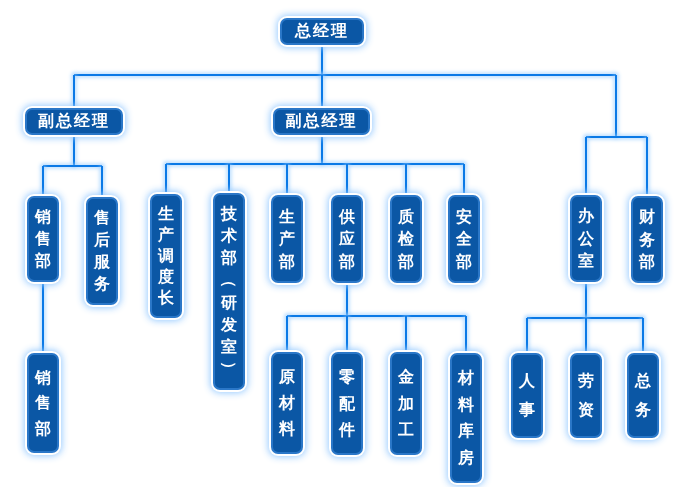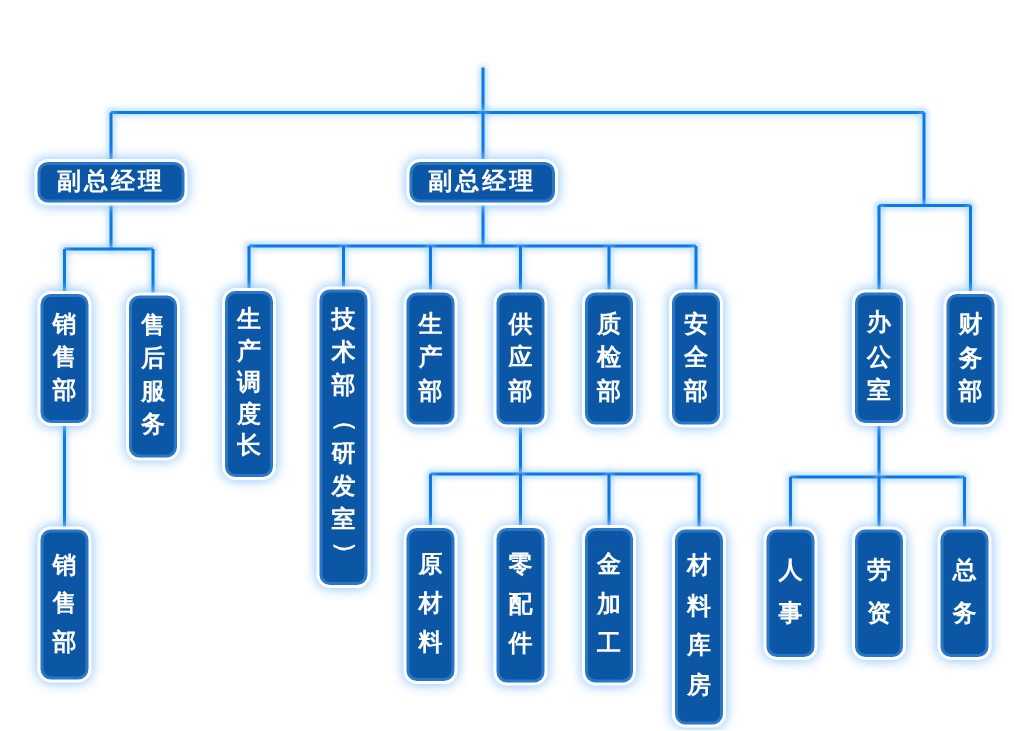"总经理" div.node { html: none -> <div> <span>总经理</span> </div> }
